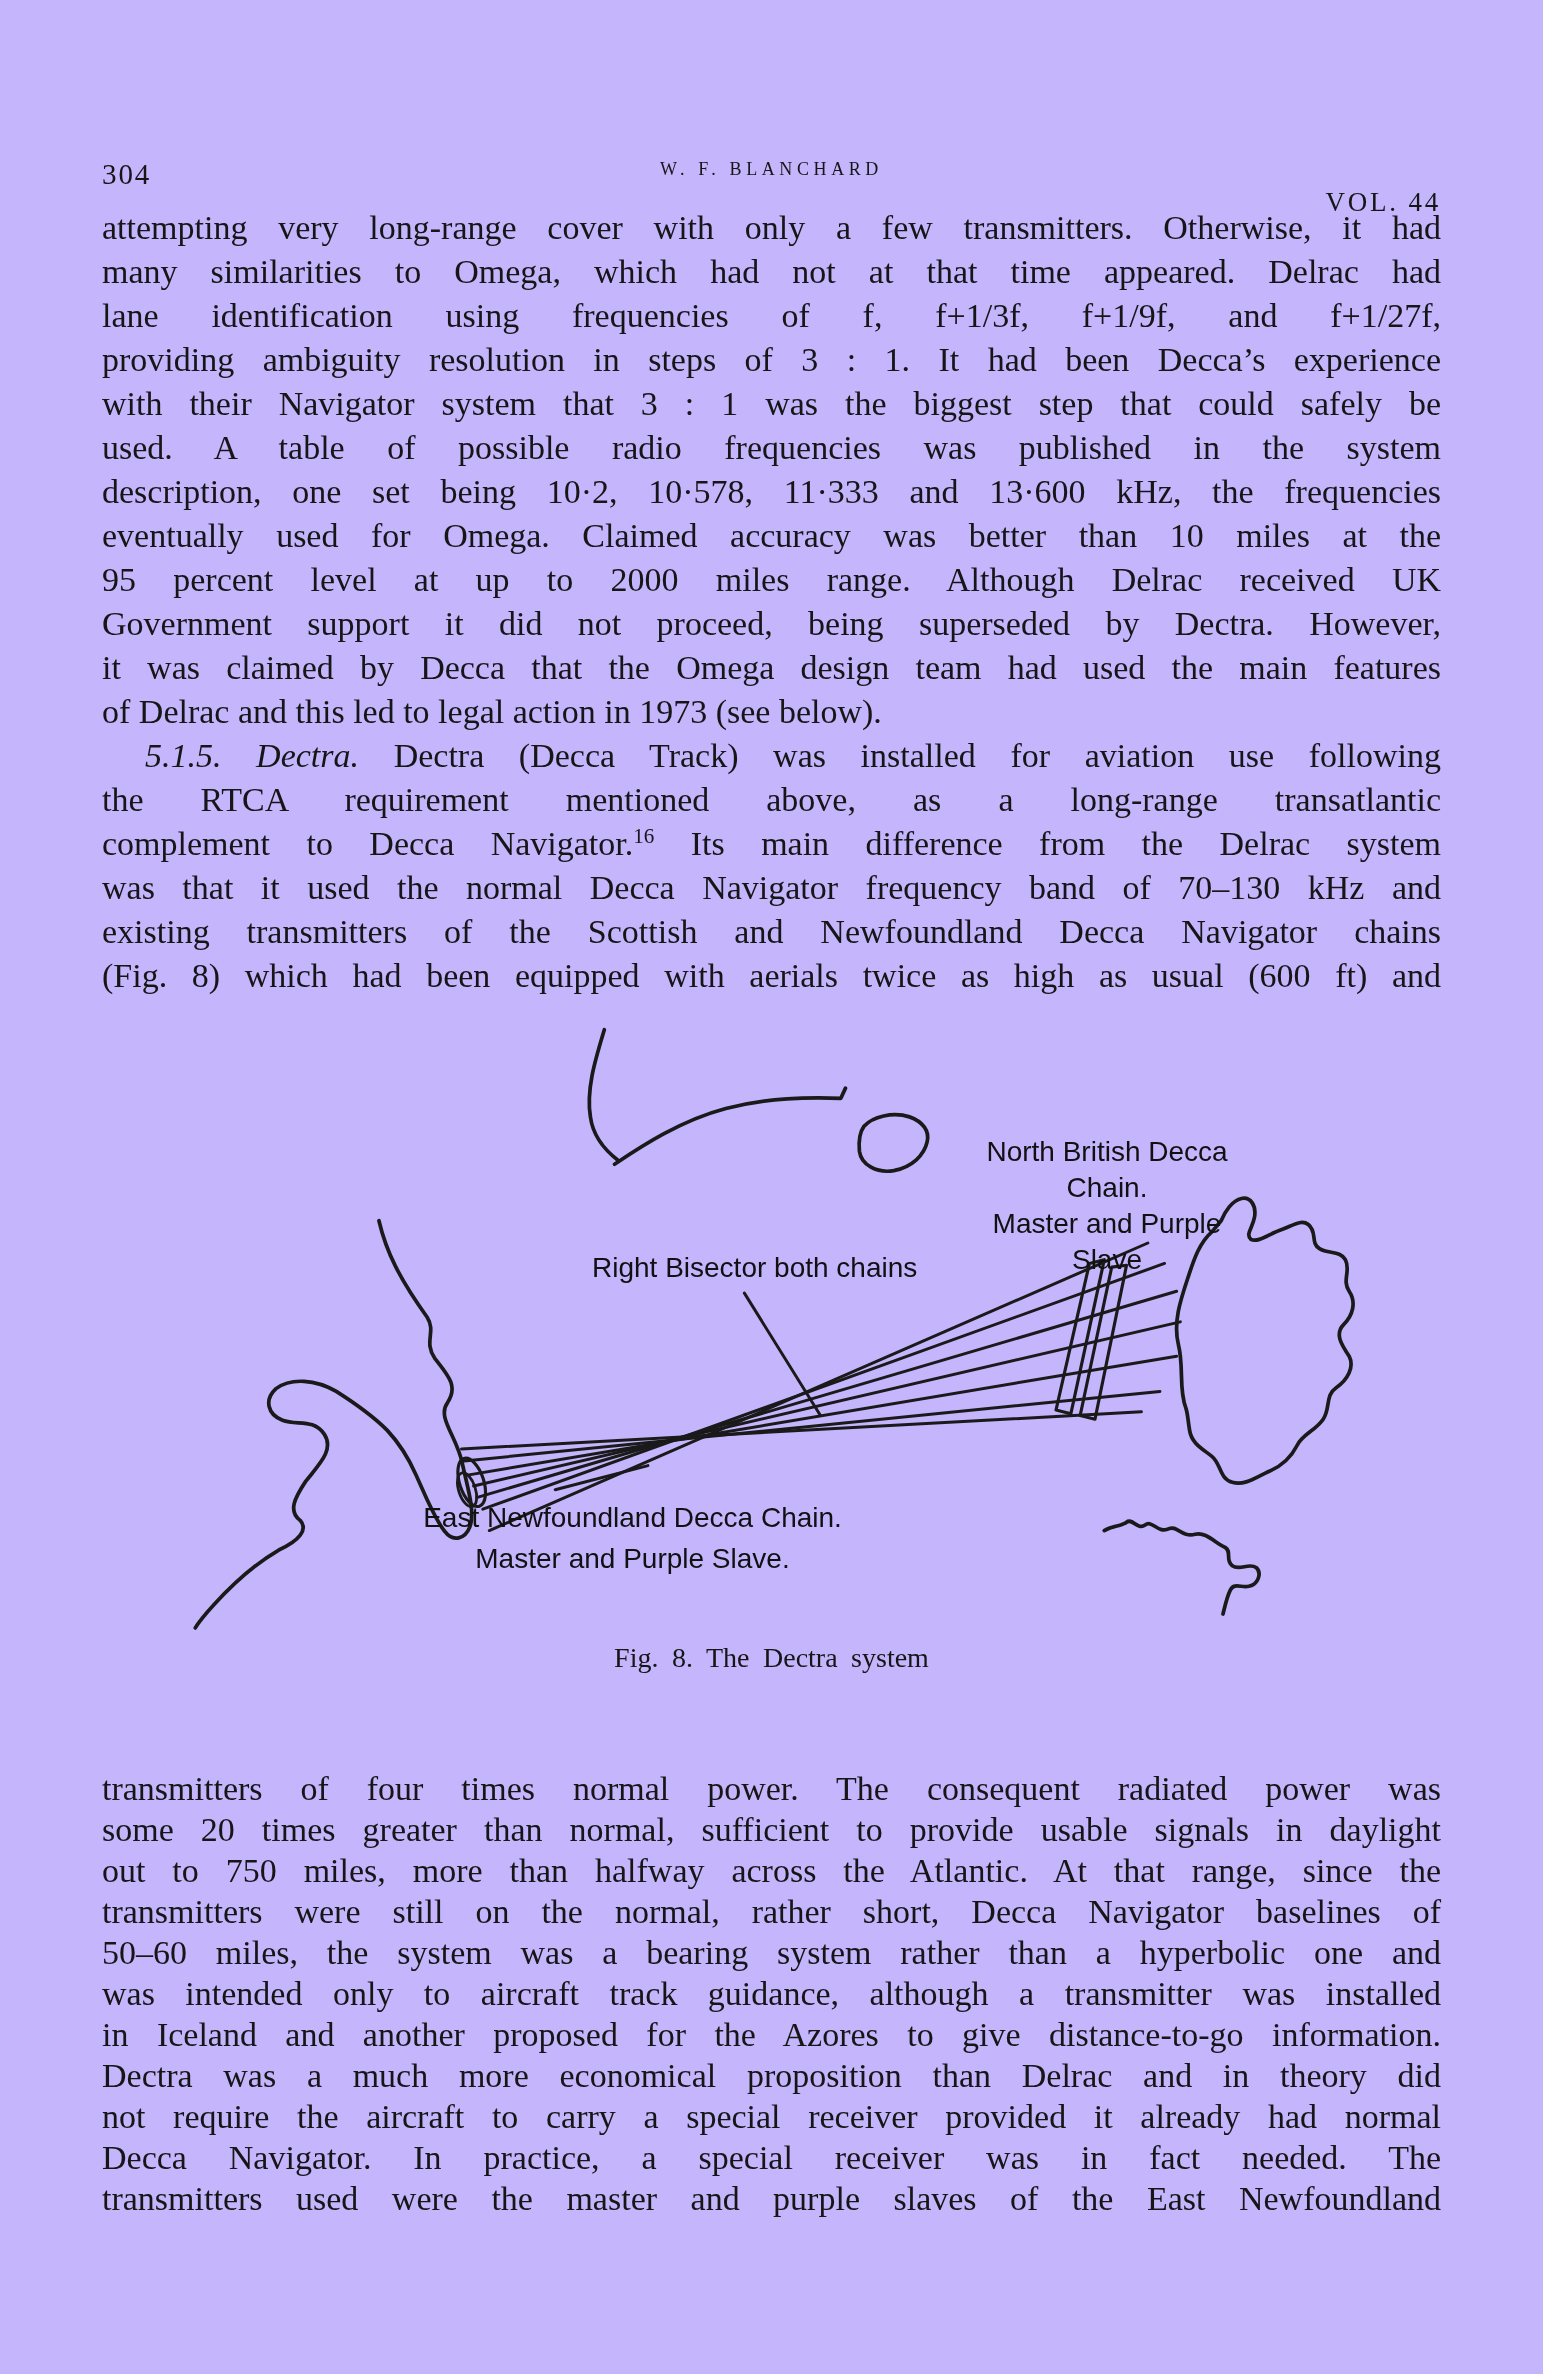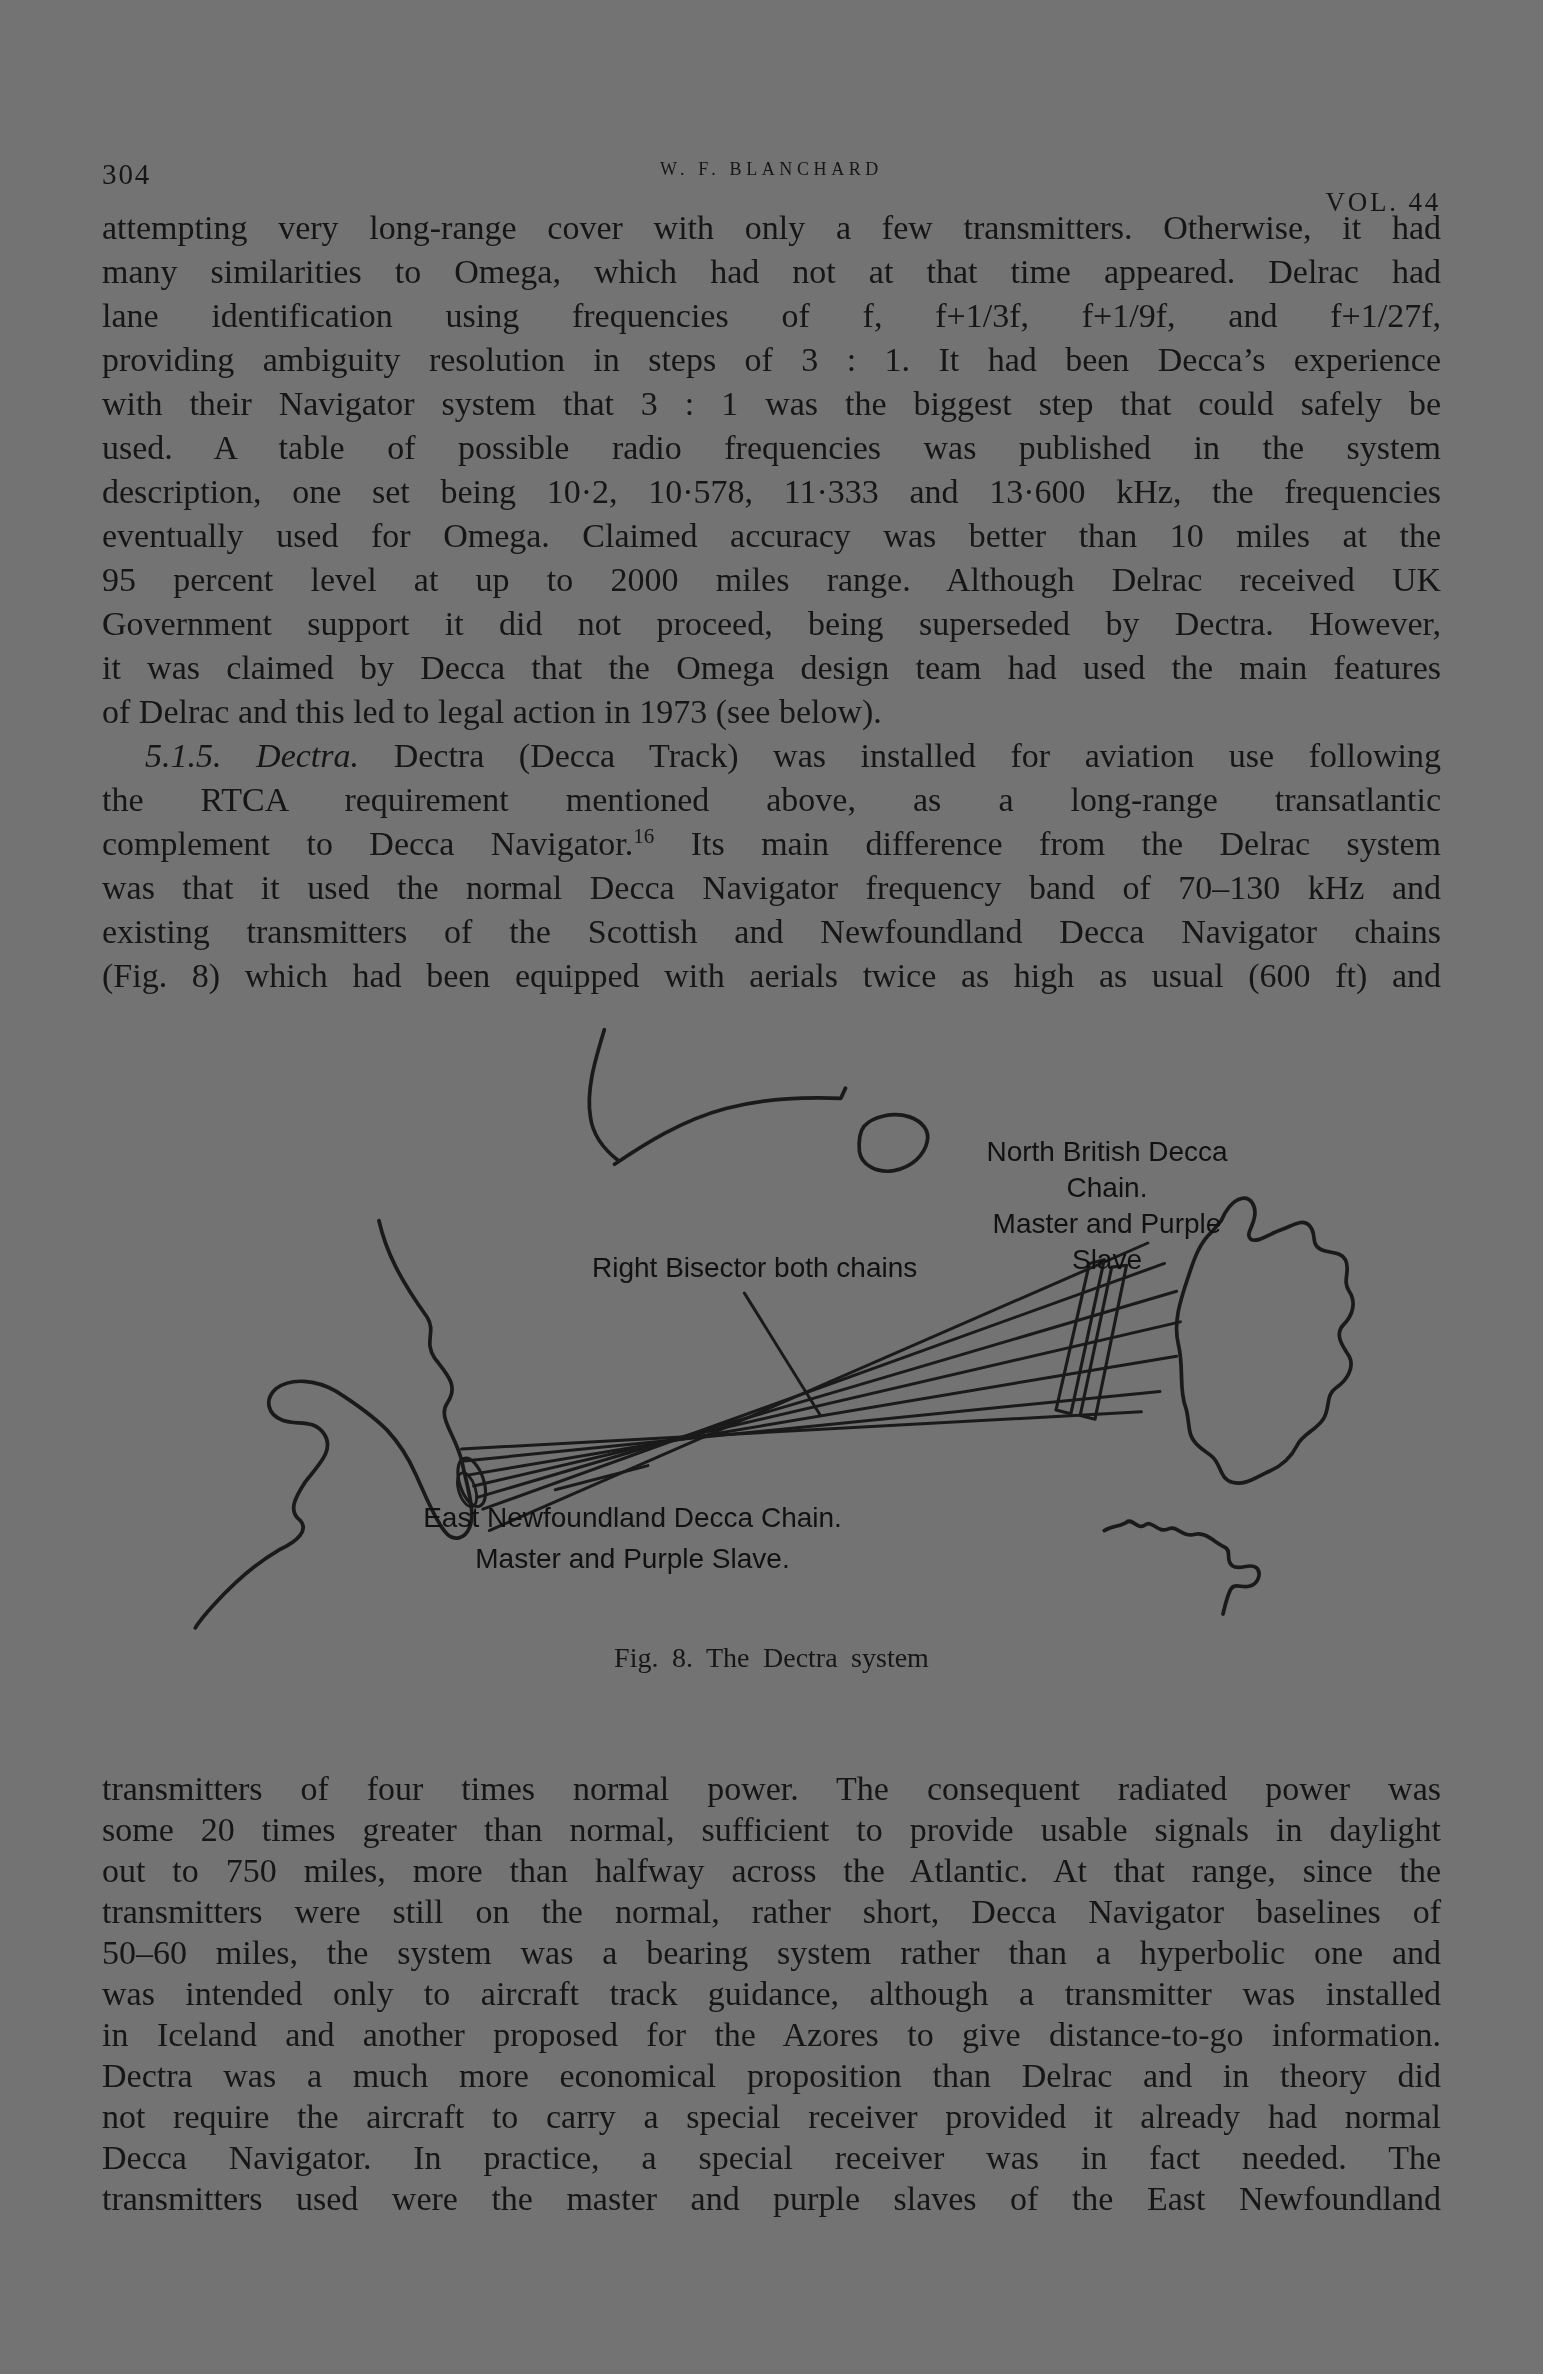"304" .page { background: #737373 -> #c4b5fd }
